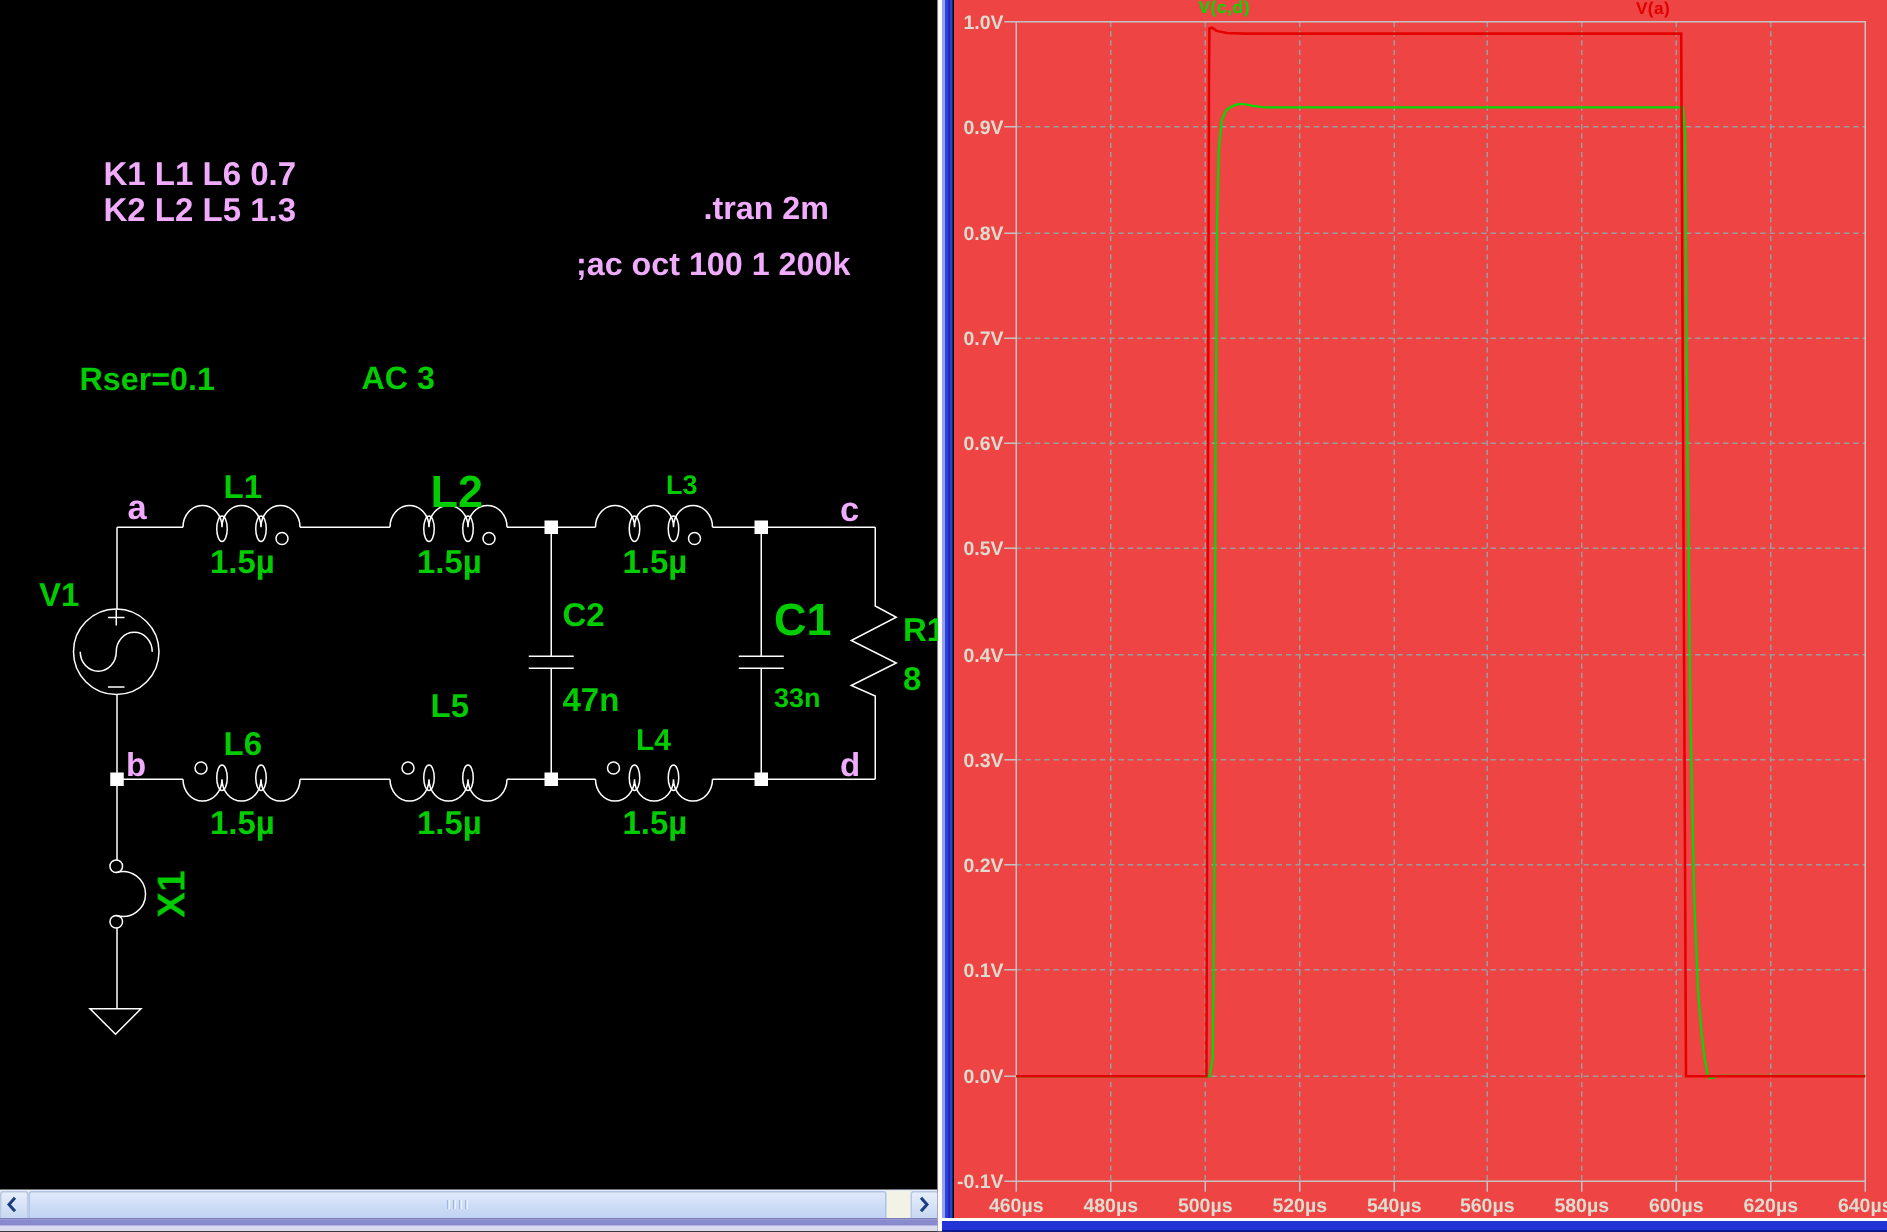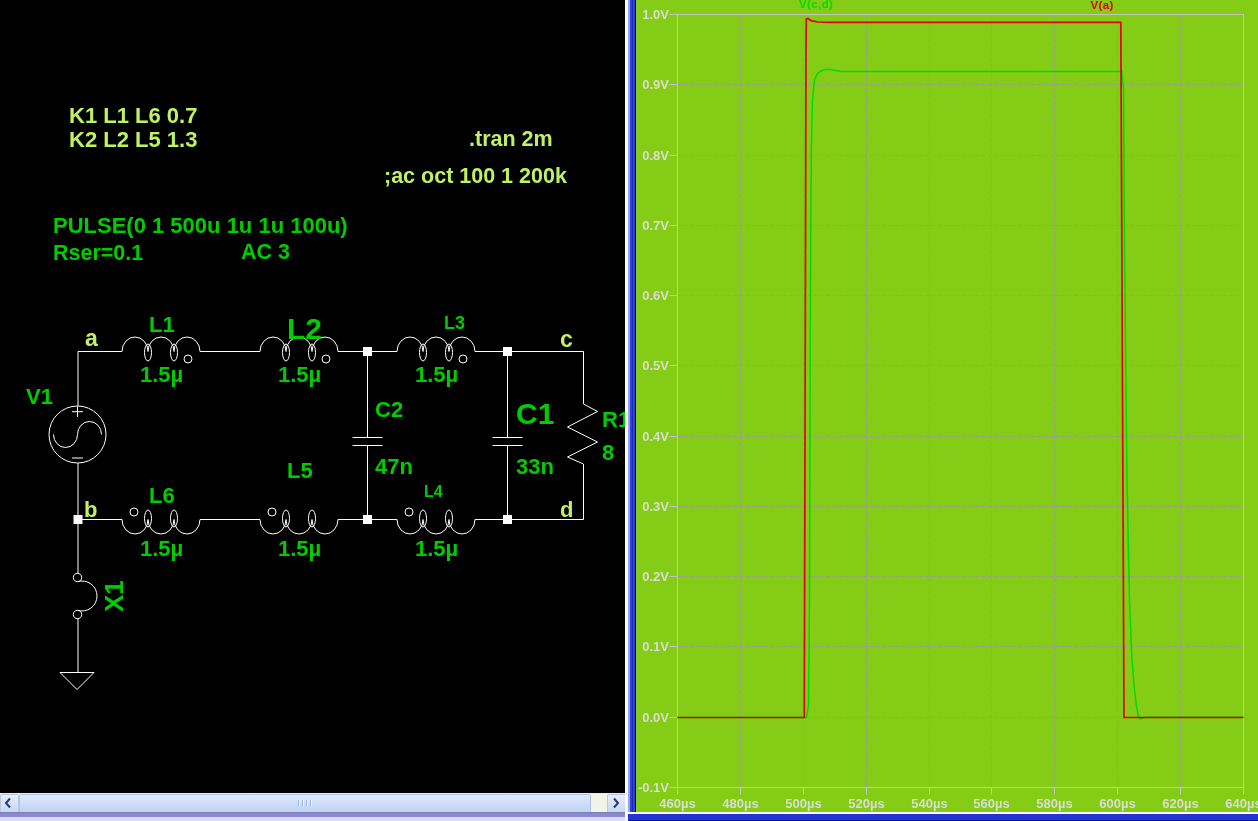"1.0V" div { background: #84cc16 -> #ef4444 }
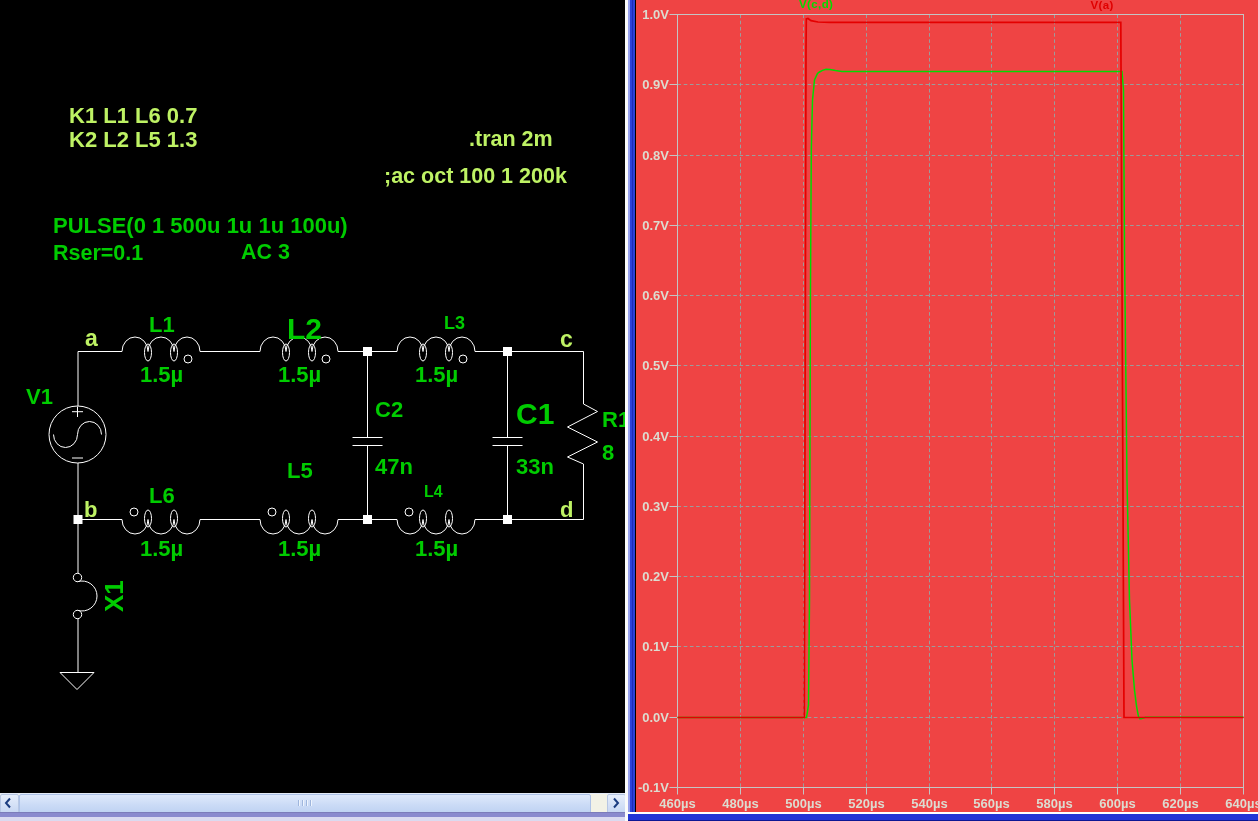"K1 L1 L6 0.7" .w { color: #bef264 -> #f0abfc }
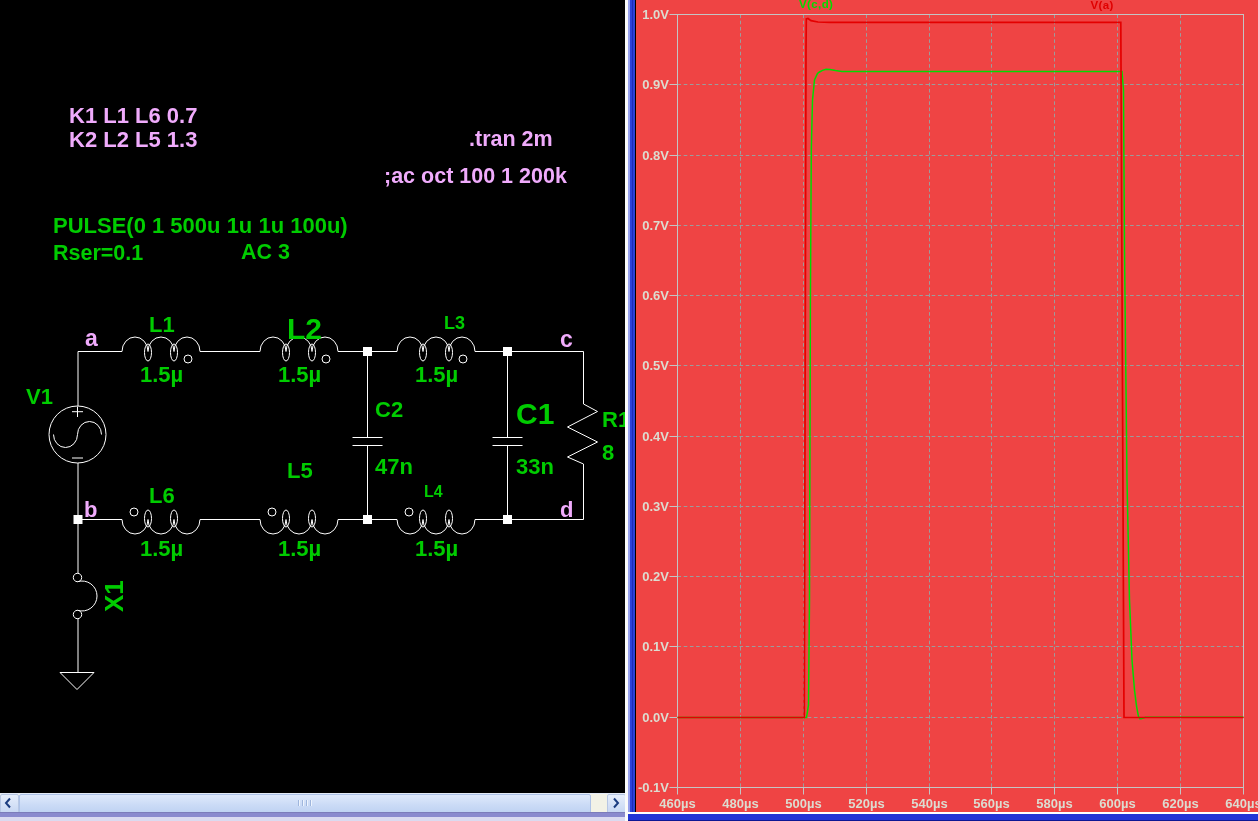"PULSE(0 1 500u 1u 1u" div.t { html: <div>PULSE(0 1 500u 1u 1u 100u)</div> -> none }
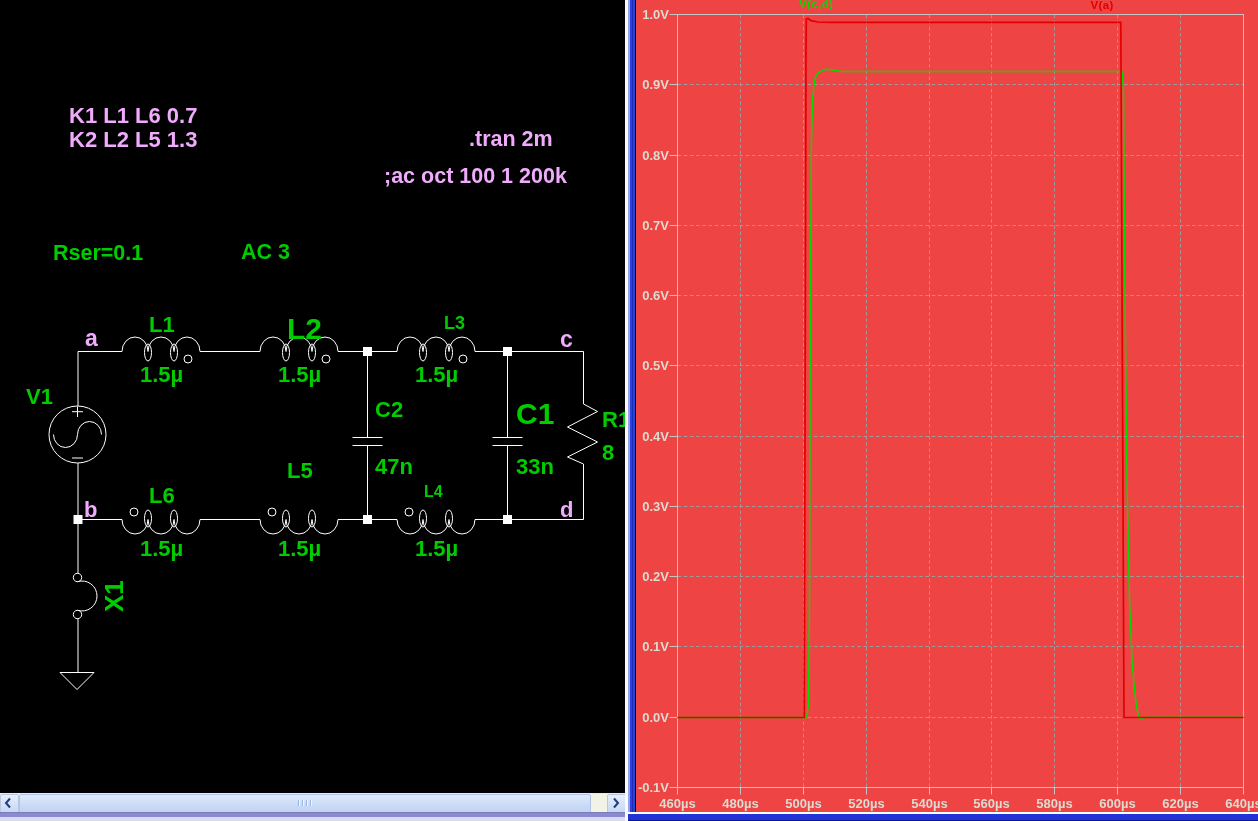"33n" div.t { font-size: 22px -> 18px }
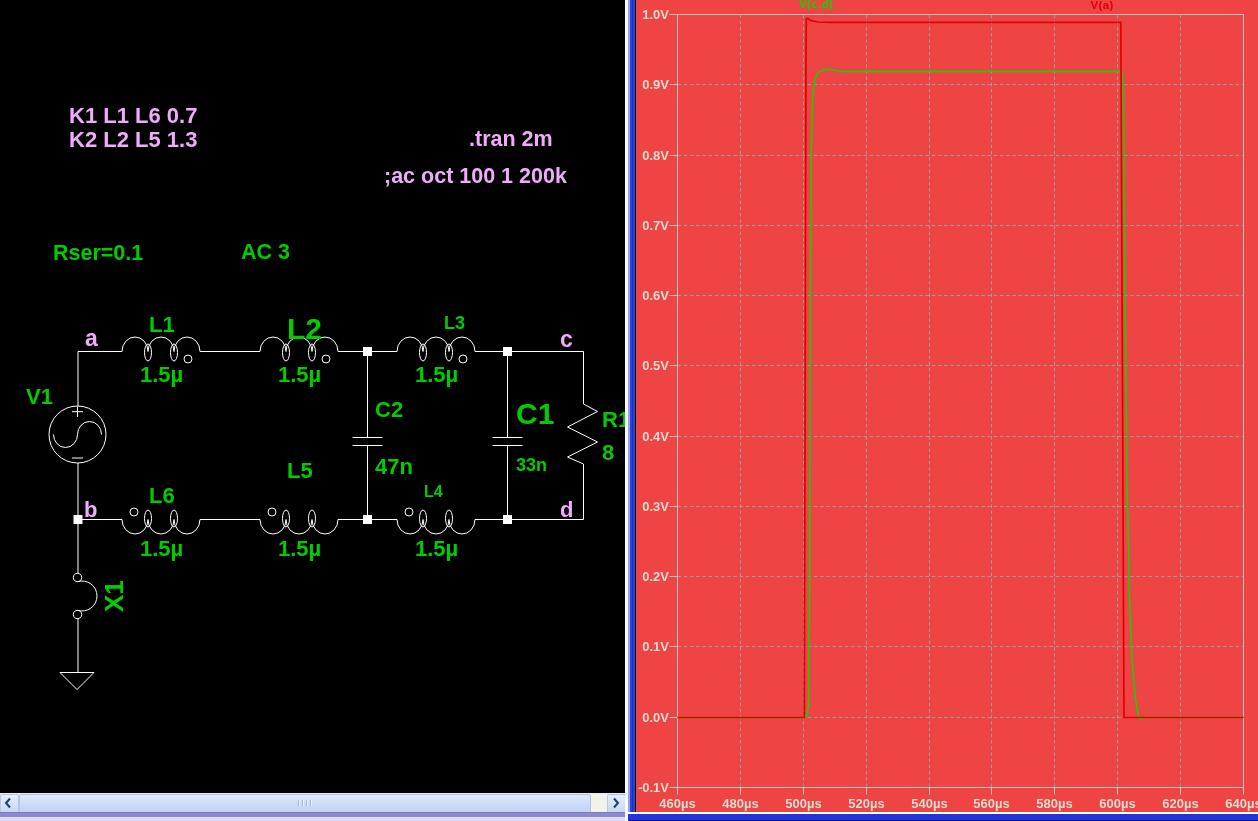"L4" div.t { font-size: 16px -> 20px }
